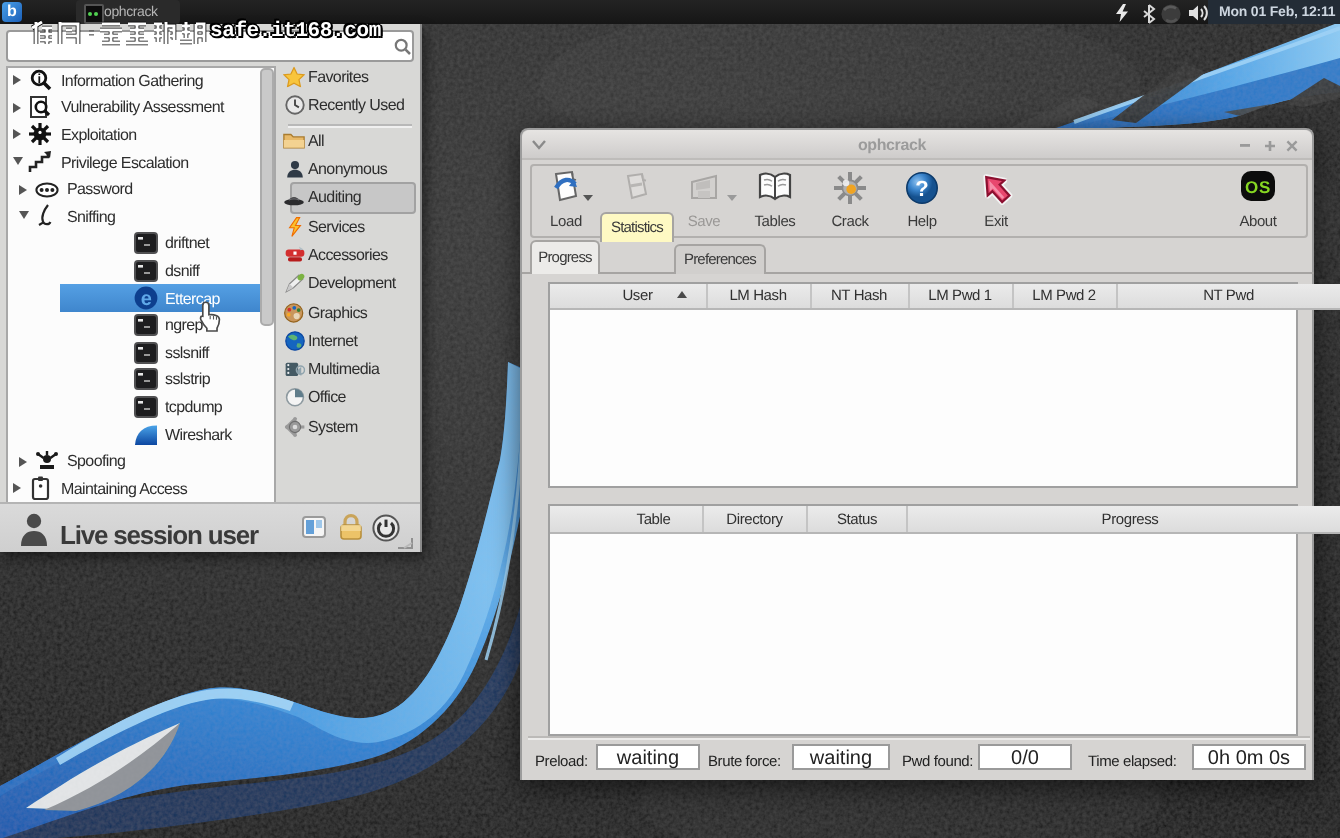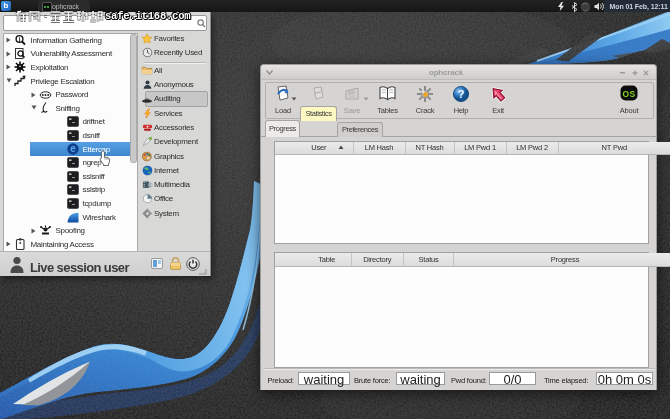"Password" .trow.l2 { padding-left: 25px -> 3px }
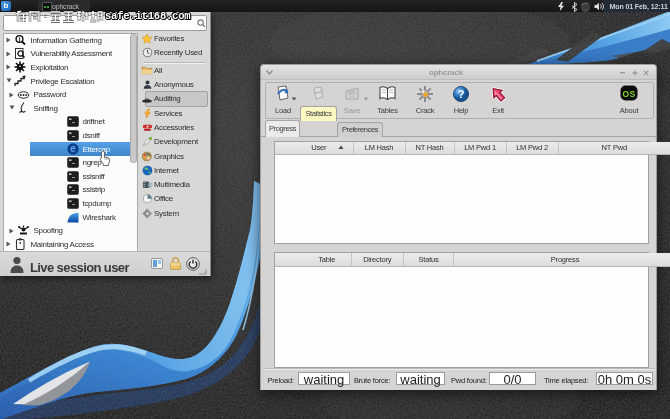"waiting" .sbox { font-size: 13px -> 10px }
